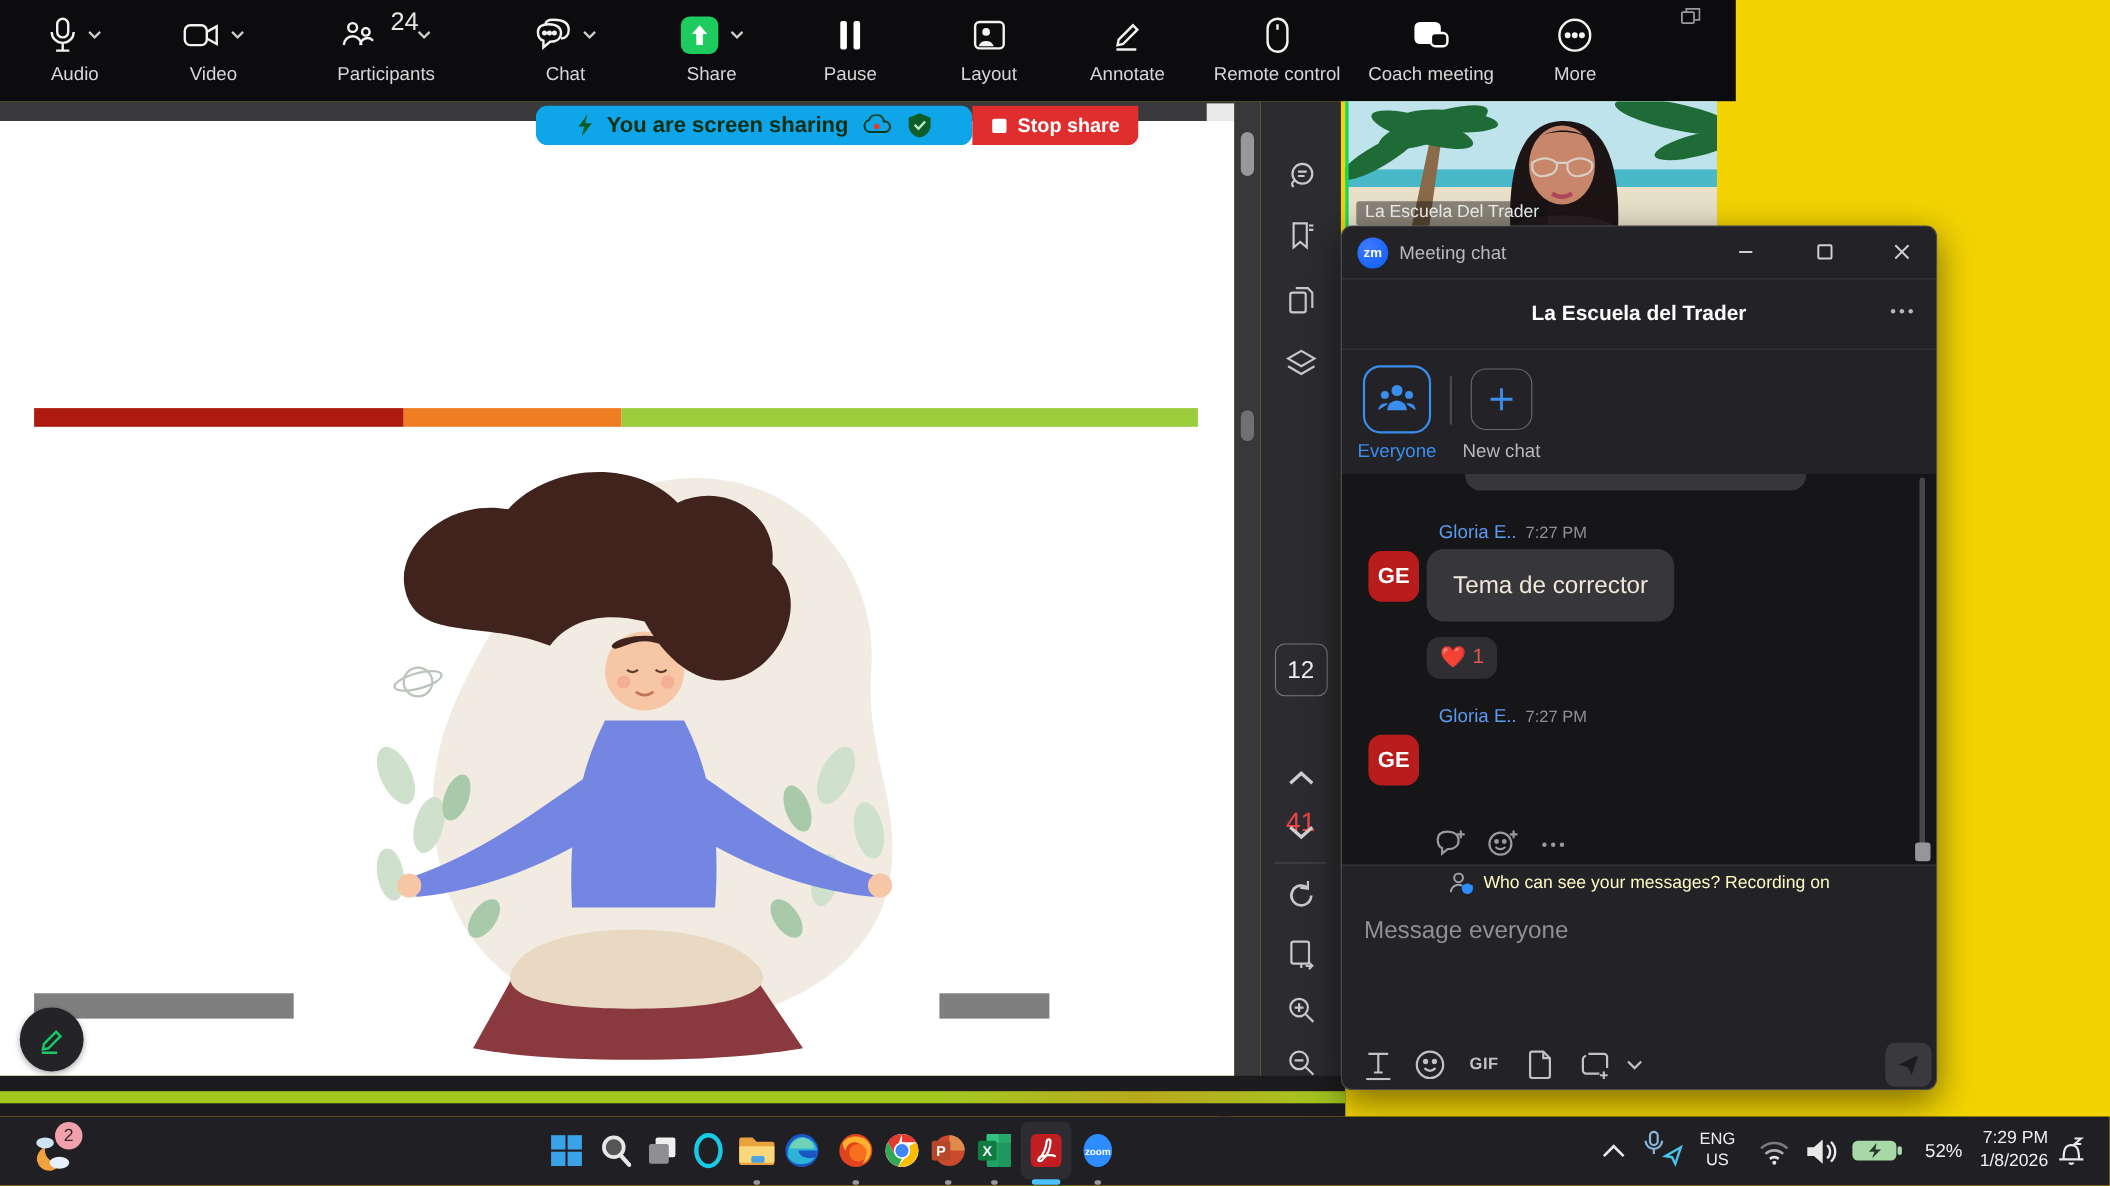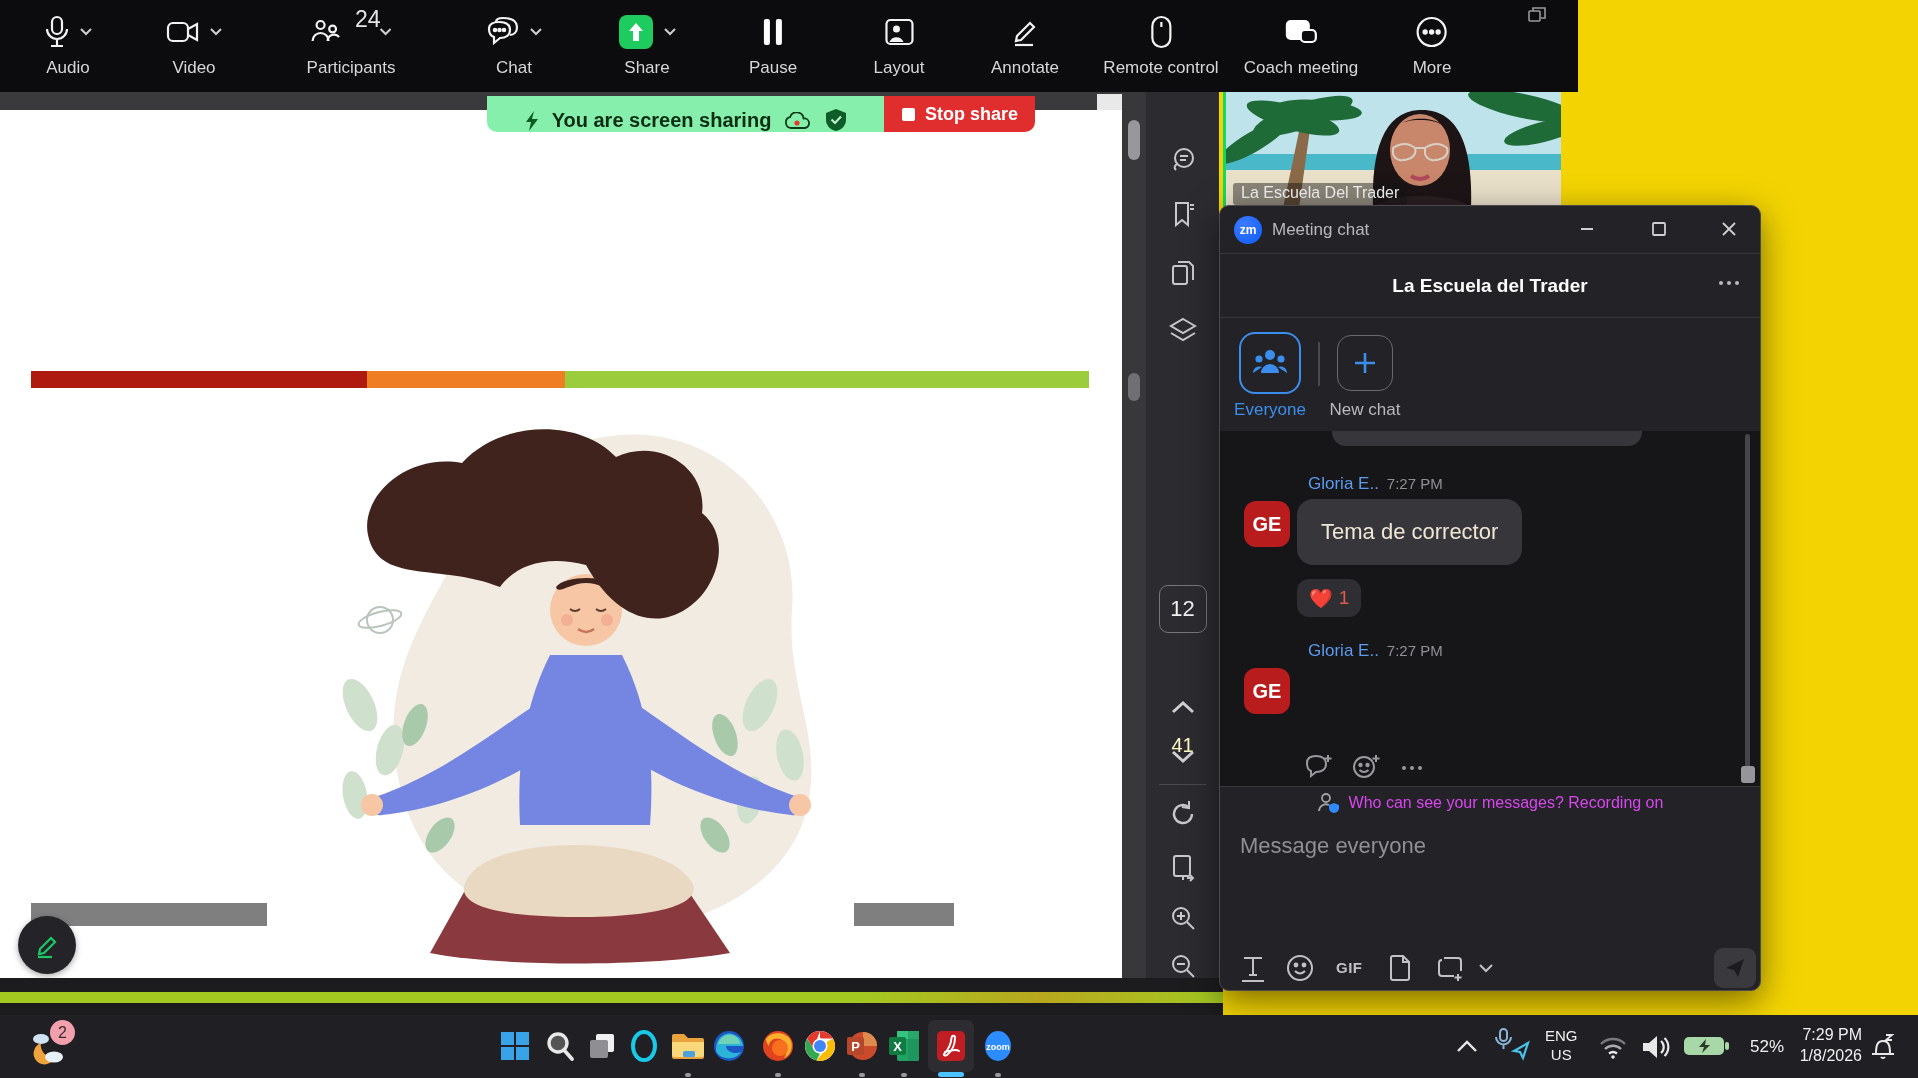"You are screen sharing" #banner-green { align-items: flex-end -> center; background: #86efac -> #0ea5e9; border-radius: none -> 11px }
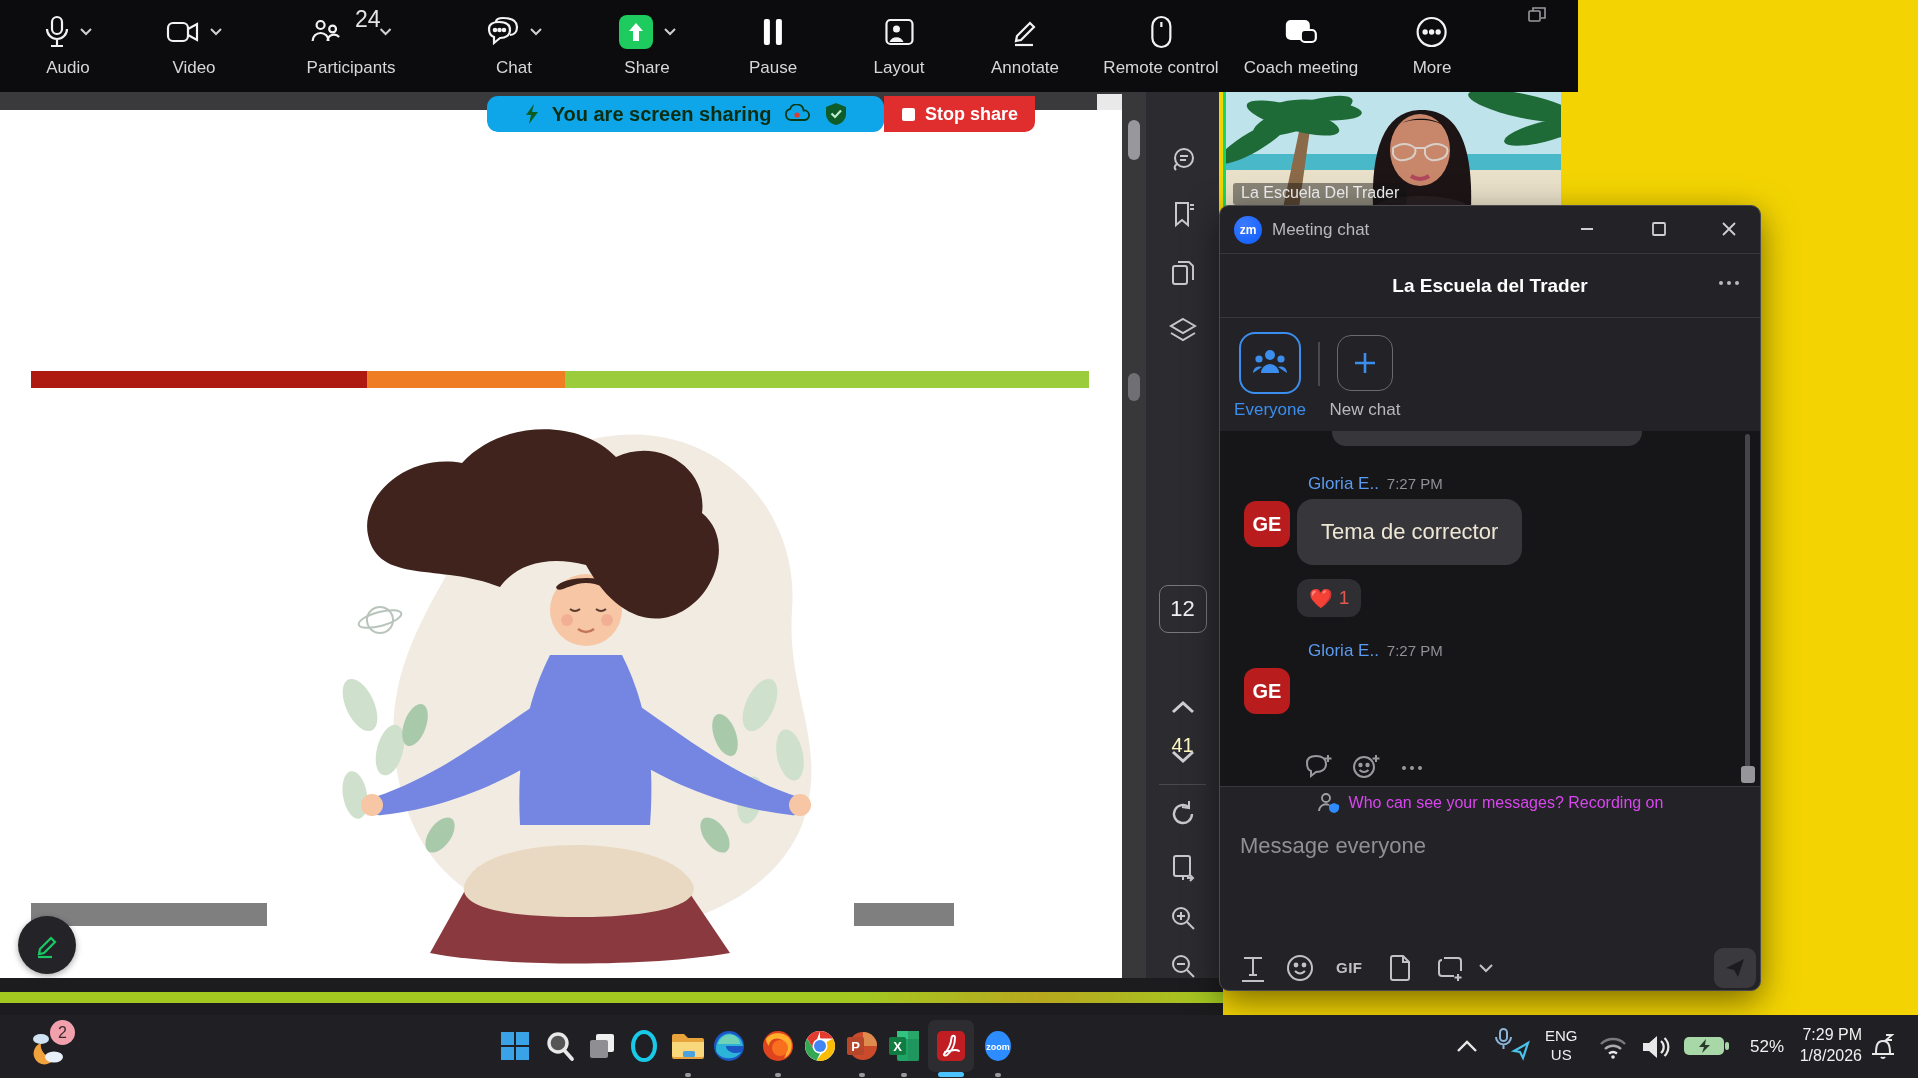"41" #total-slides { color: #fef9c3 -> #ef4444; font-size: 20px -> 24px }
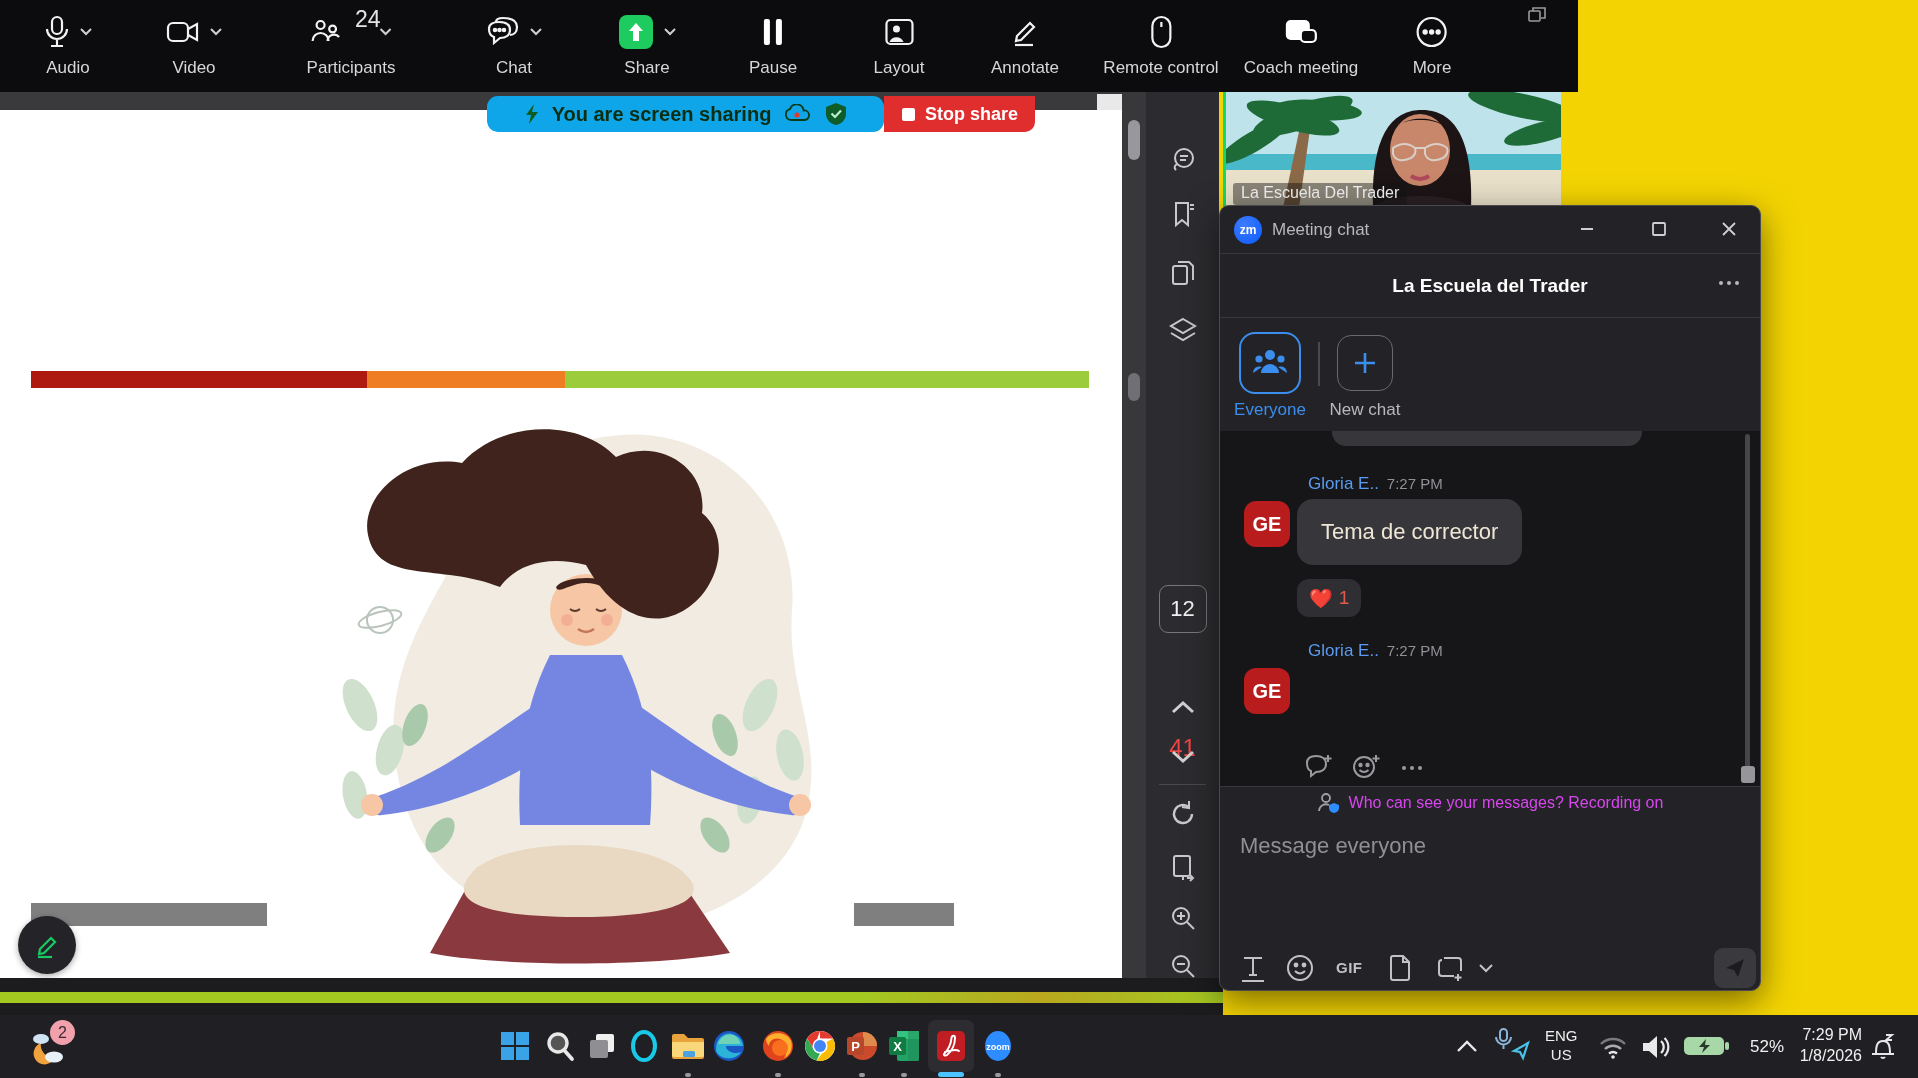"Who can see your messages?" #infobar span { color: #d946ef -> #fef9c3 }
